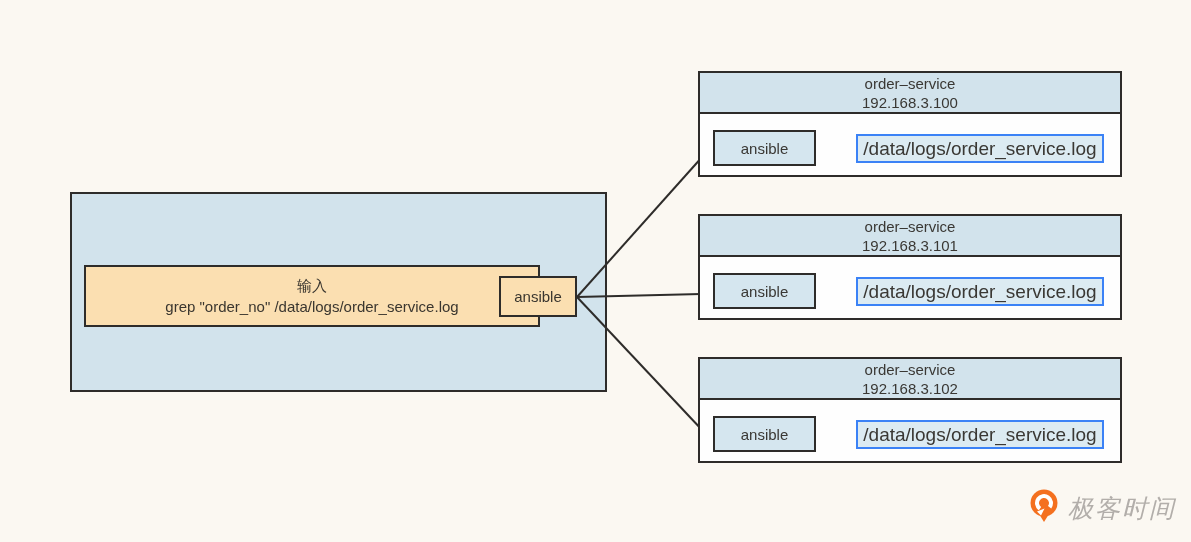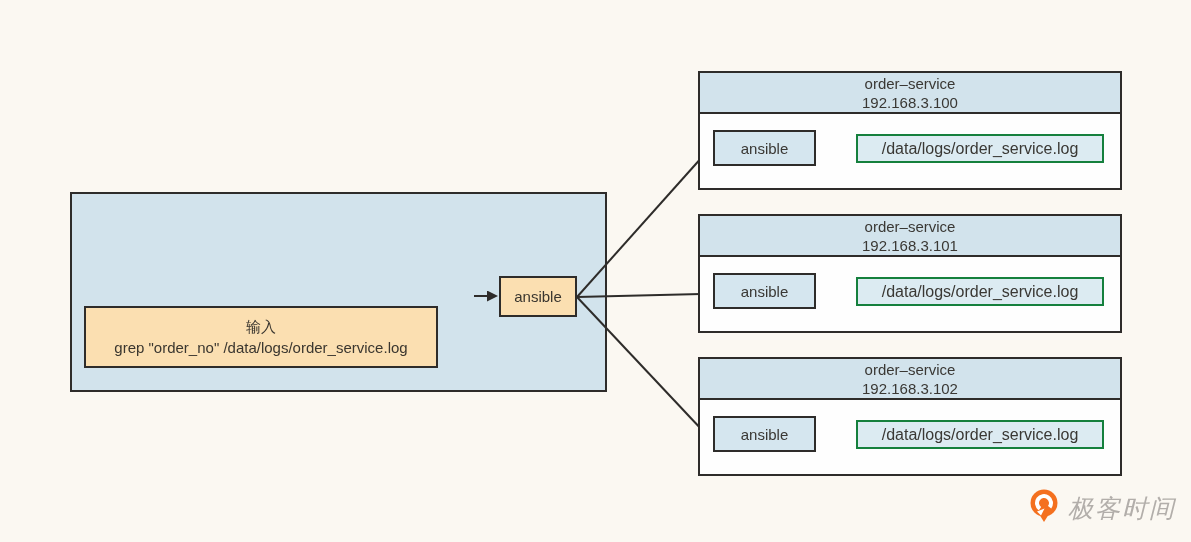"order–service" .server-group { height: 119px -> 106px }
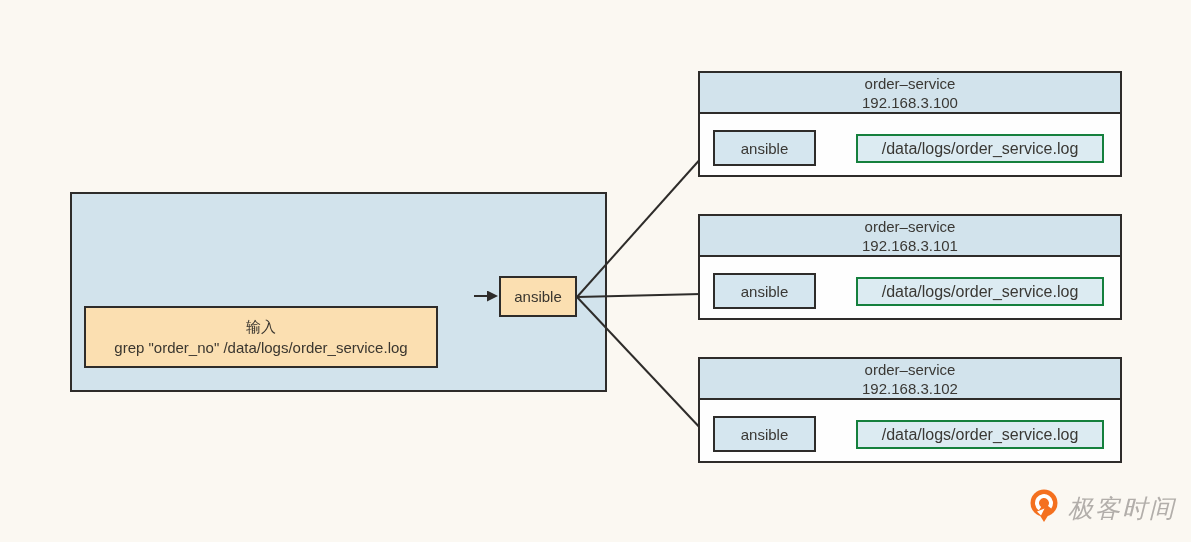"/data/logs/order_service.log" .log-box { border: 2px solid #15803d -> 2px solid #3b82f6; font-size: 16px -> 19px }
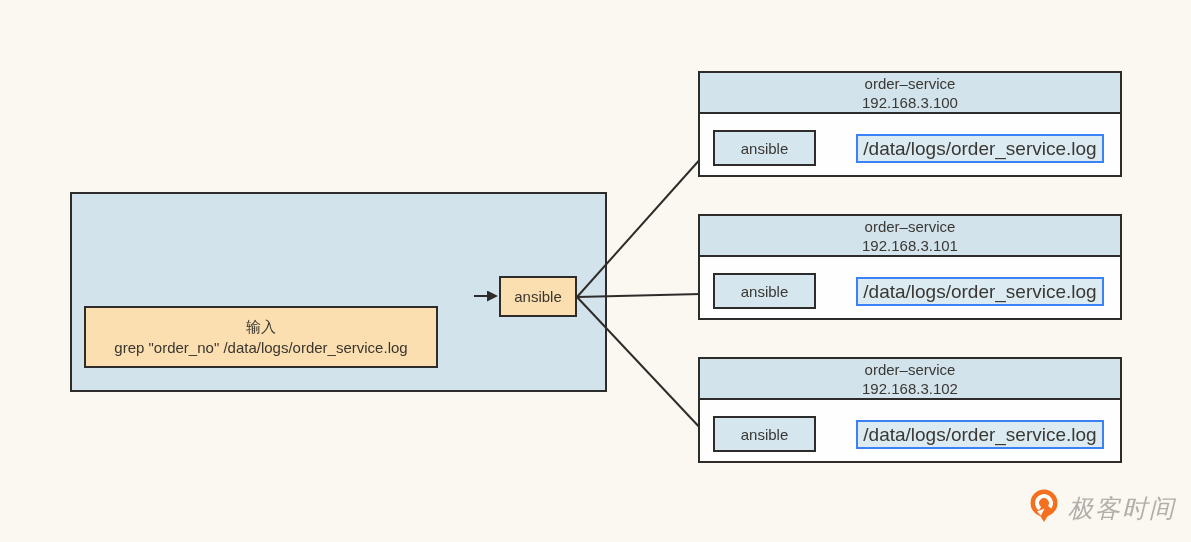"输入" .input-box { margin-top: 41px -> none; width: 354px -> 456px }
